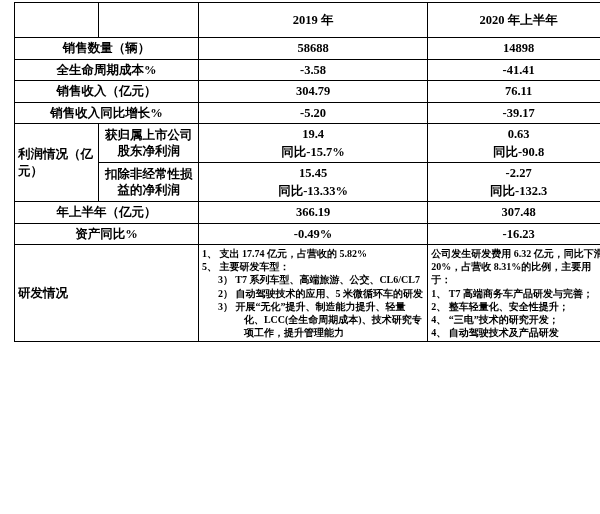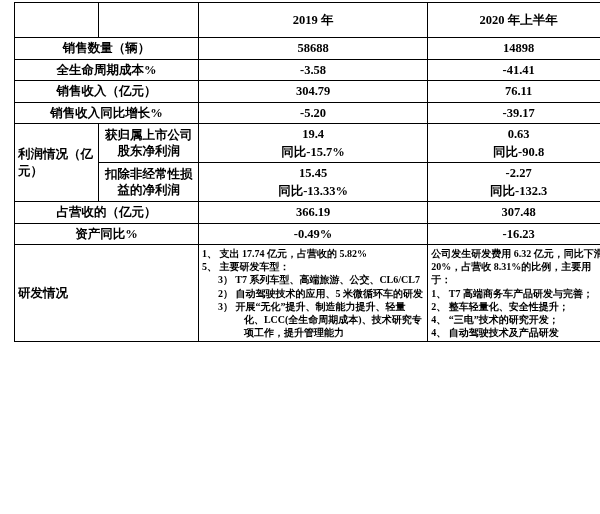"占营收的（亿元）" td.ctr { text: 占营收的 -> 年上半年 }
